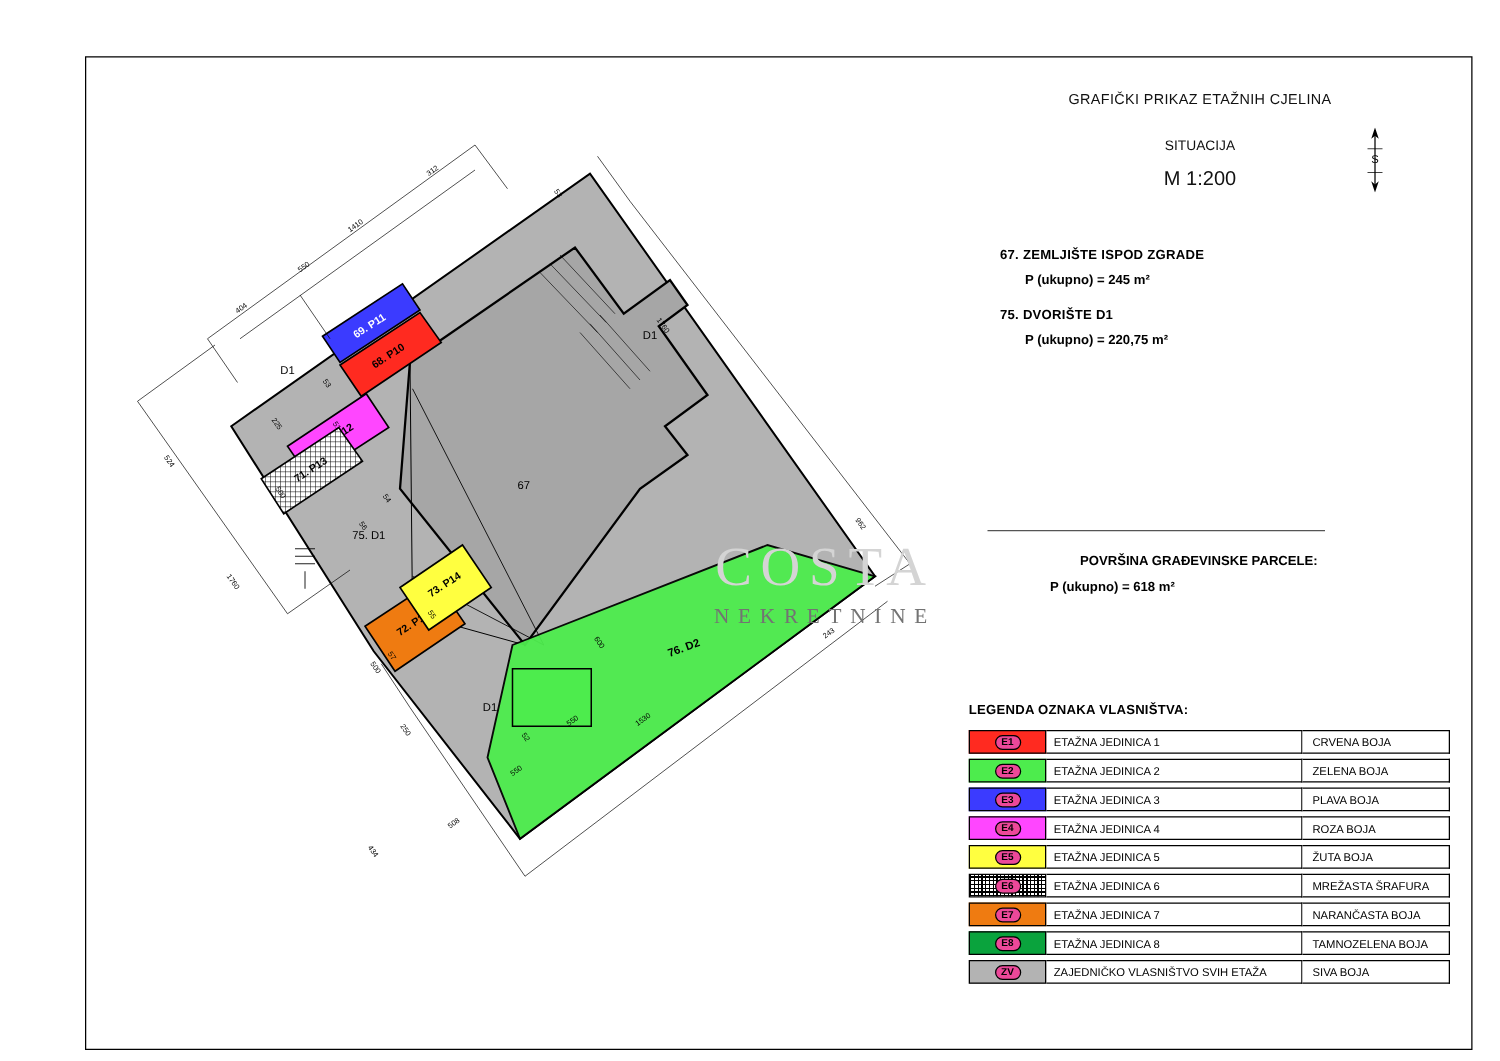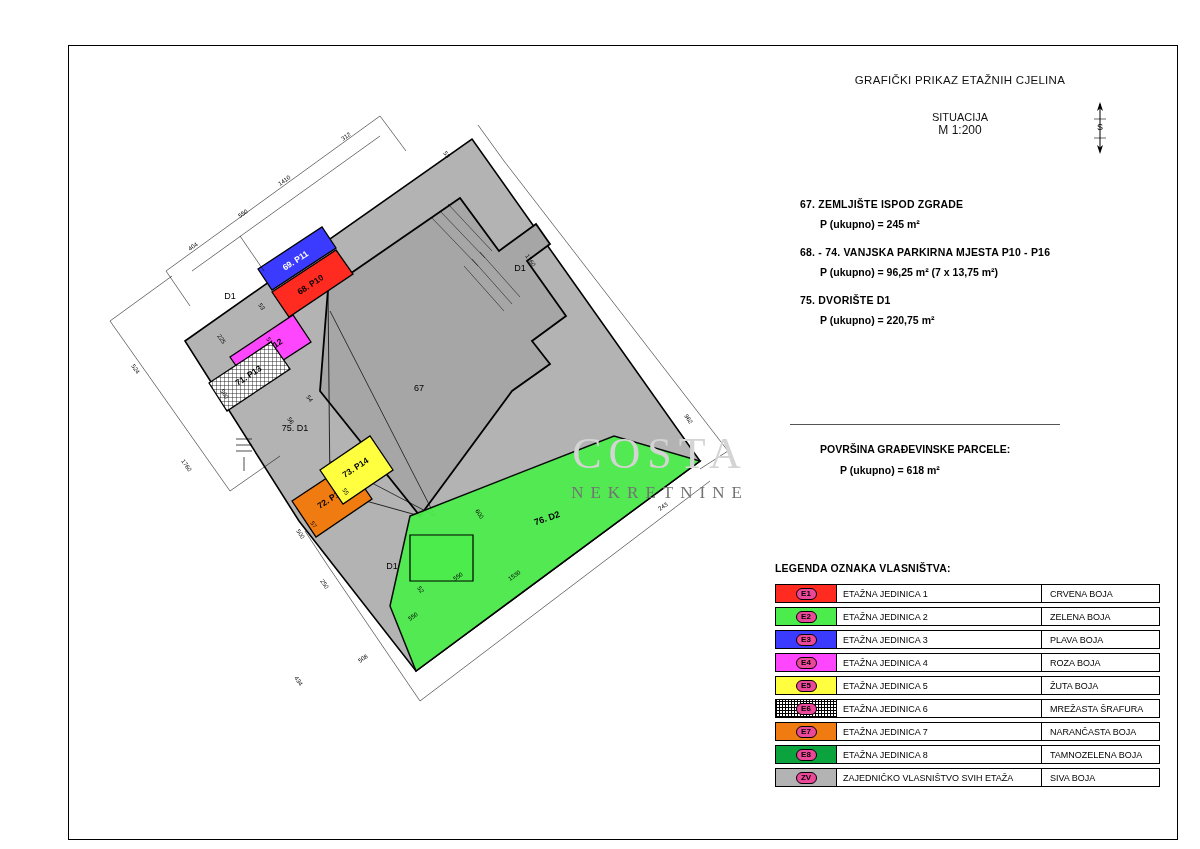"M 1:200" .title-scale { font-size: 12px -> 16px; margin-top: none -> 12px }
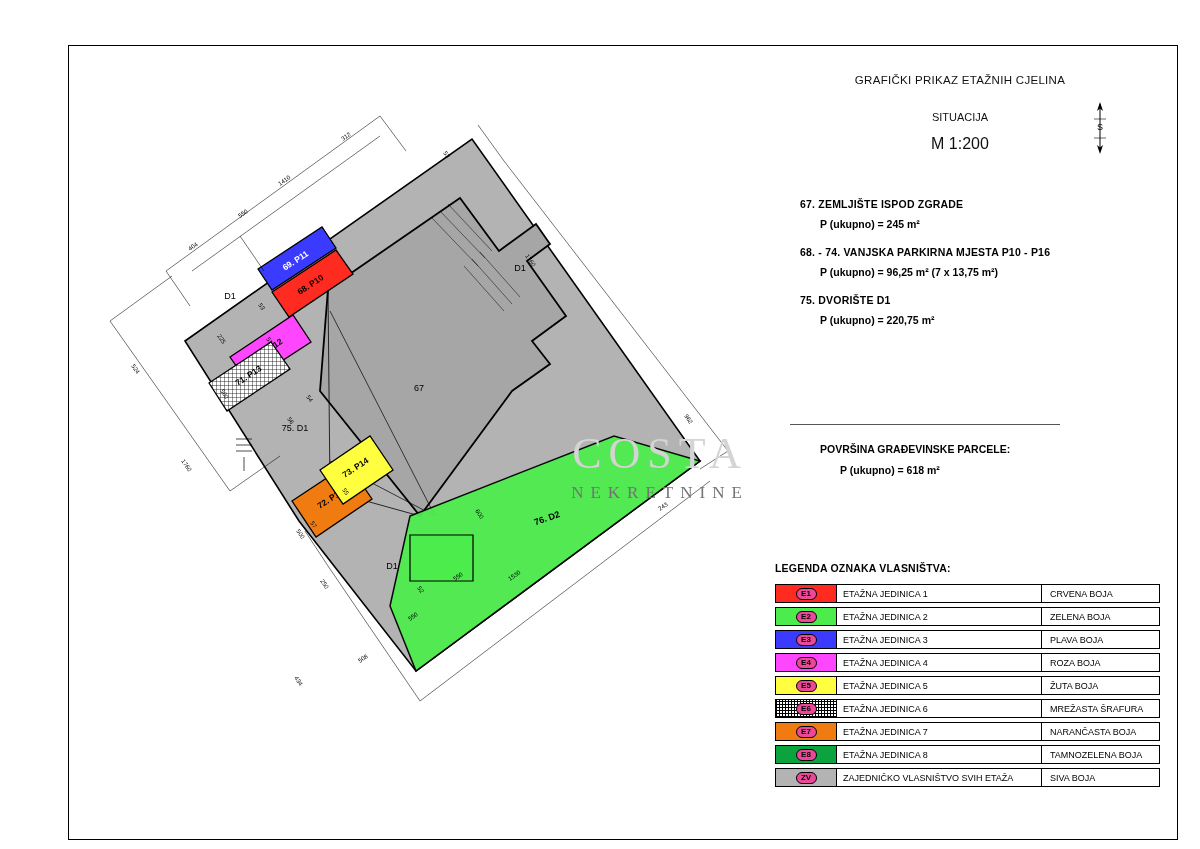"68. - 74. VANJSKA PARKIRNA" div.note { html: <div> <div>68. - 74. VANJSKA PARKIRNA MJESTA P10 - P16</div> <div>P (ukupno) = 96,25 m² (7 x 13,75 m²)</div> </div> -> none }
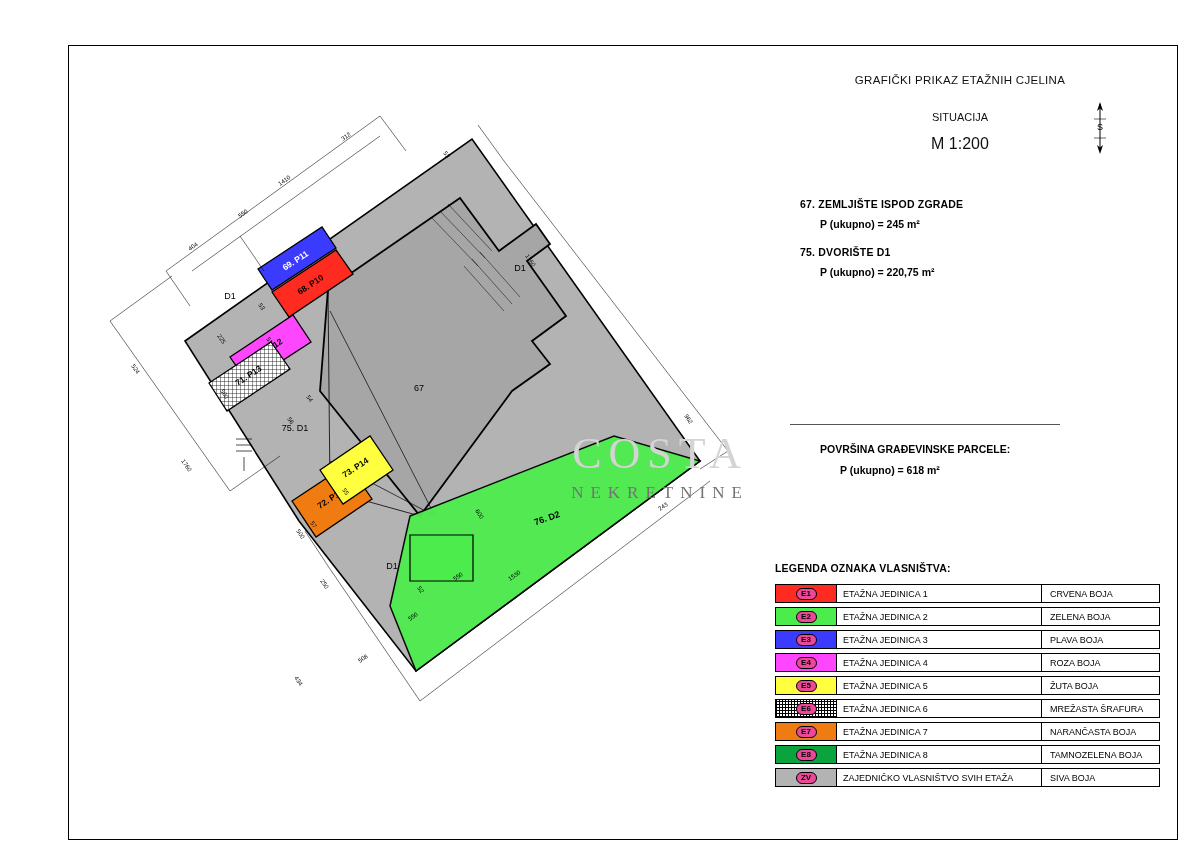"POVRŠINA GRAĐEVINSKE PARCELE:" .parcel .hdr { margin-left: none -> 44px }
